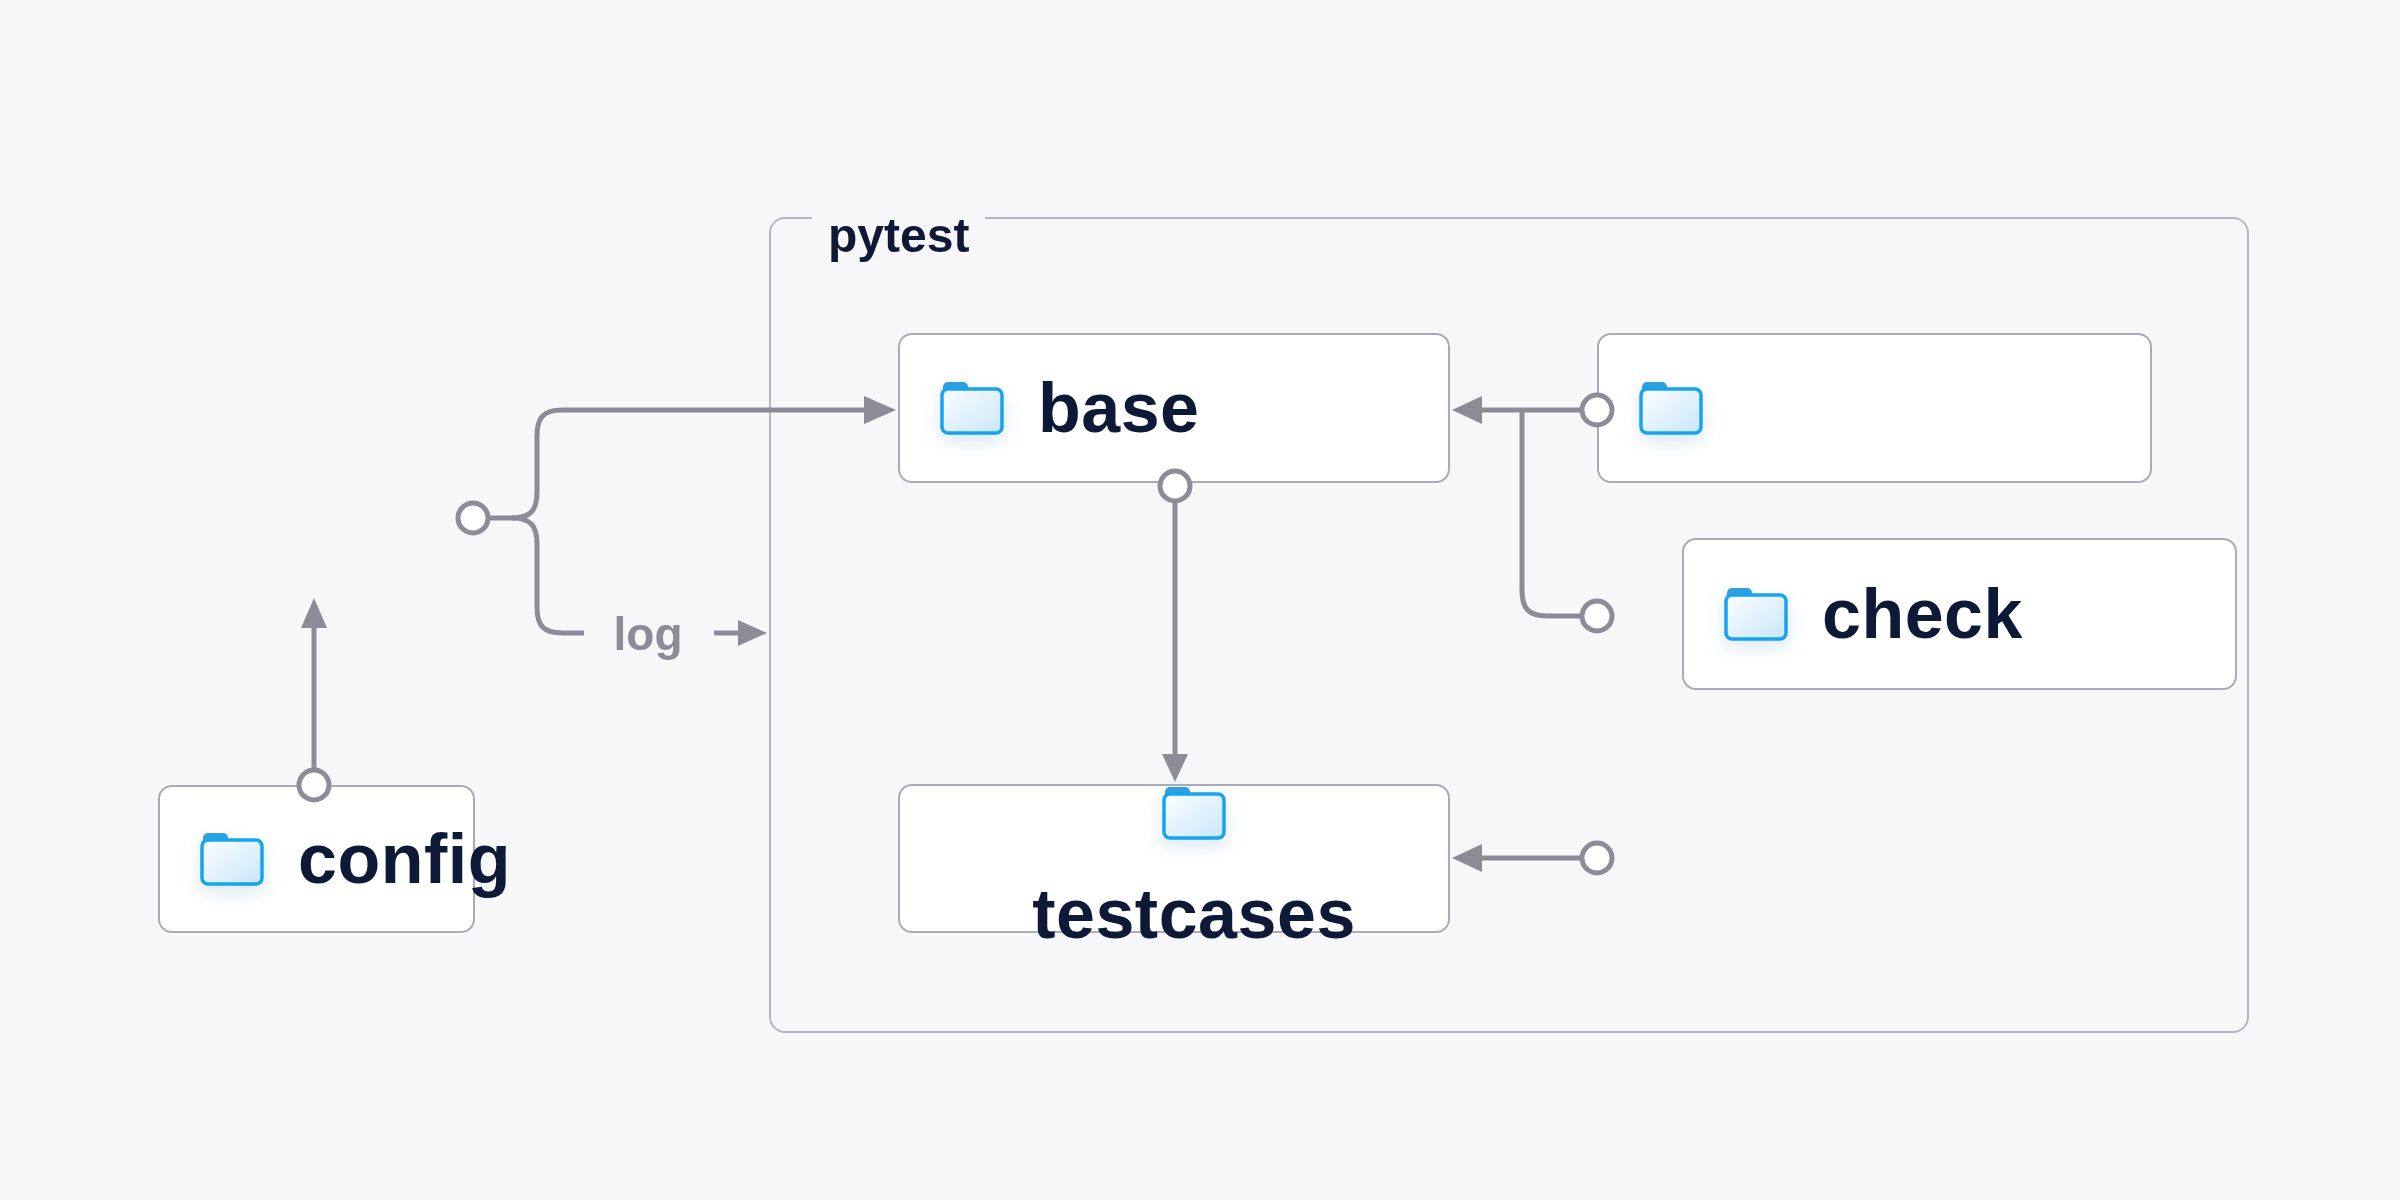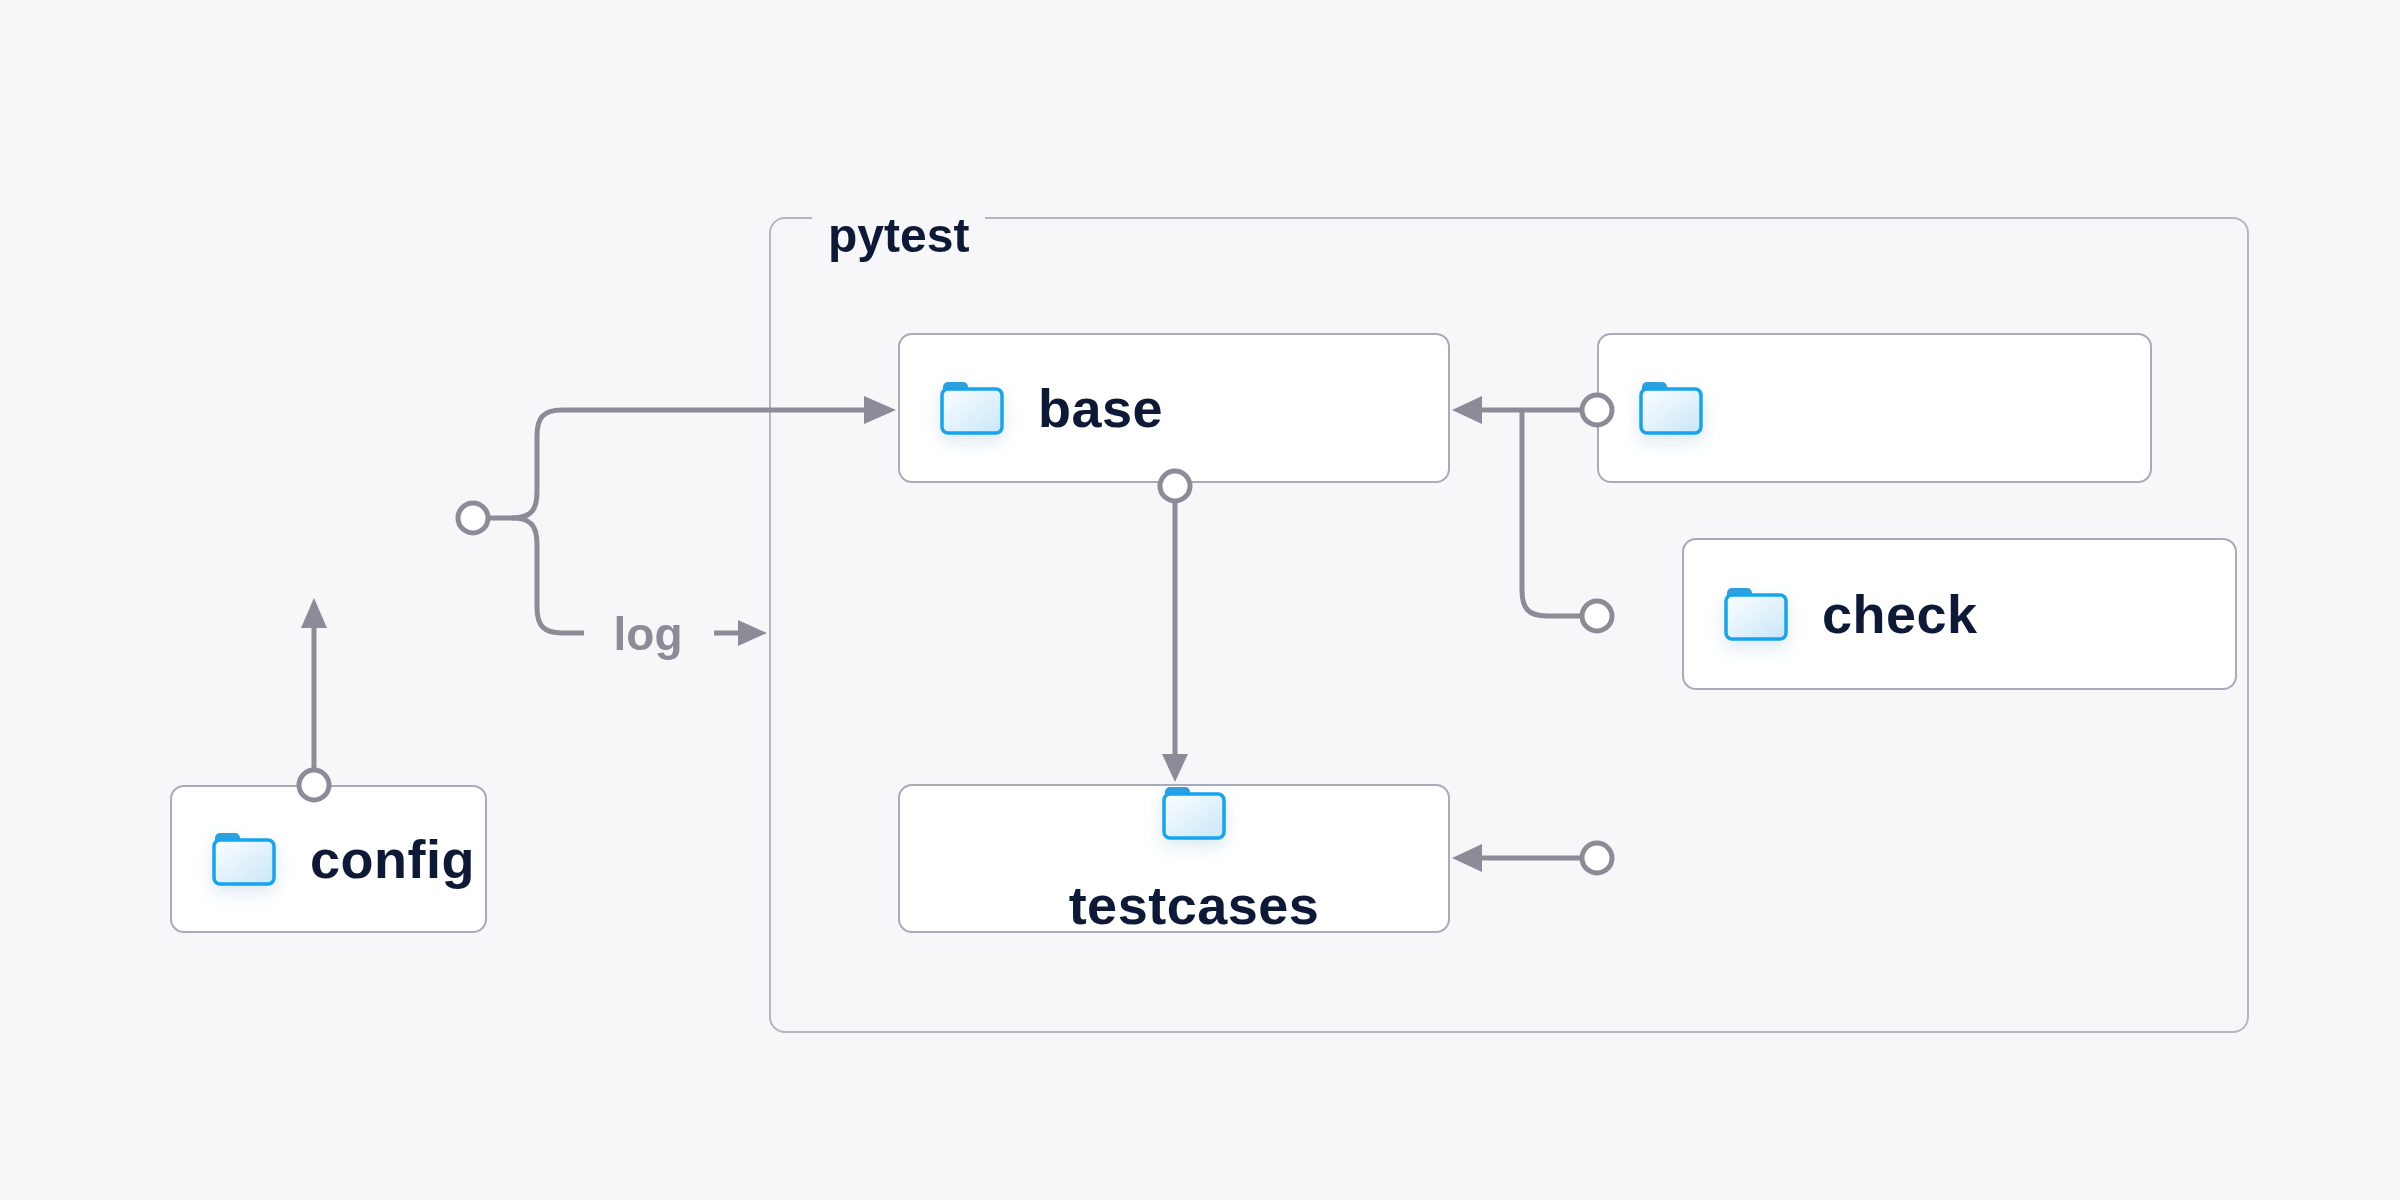"base" .node-label { font-size: 54px -> 70px }
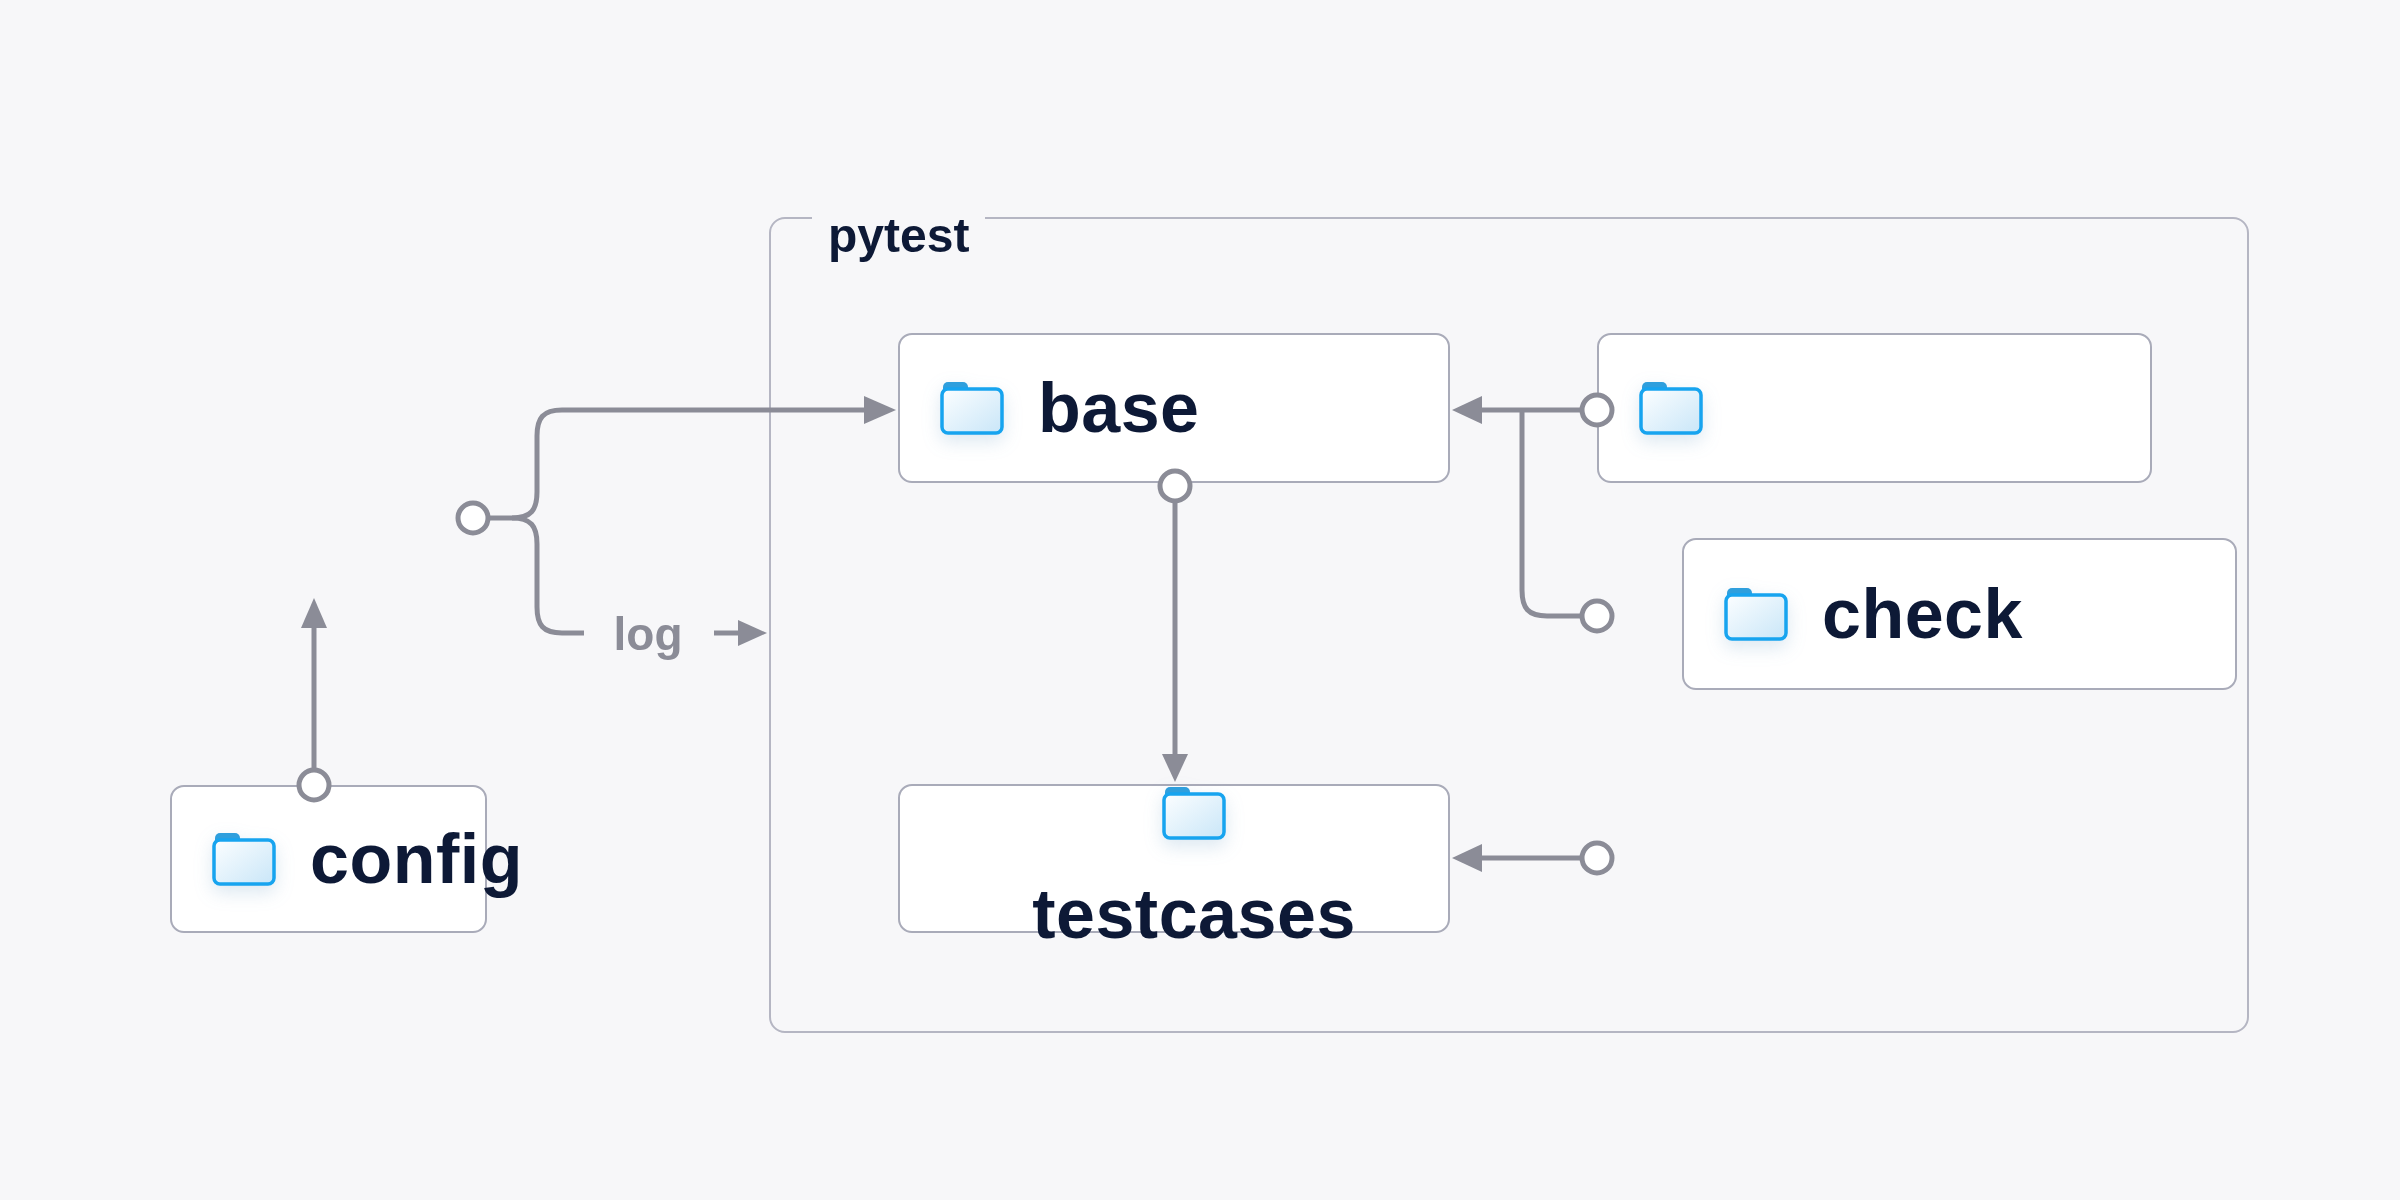"config" .node-config { margin-left: 12px -> none }
